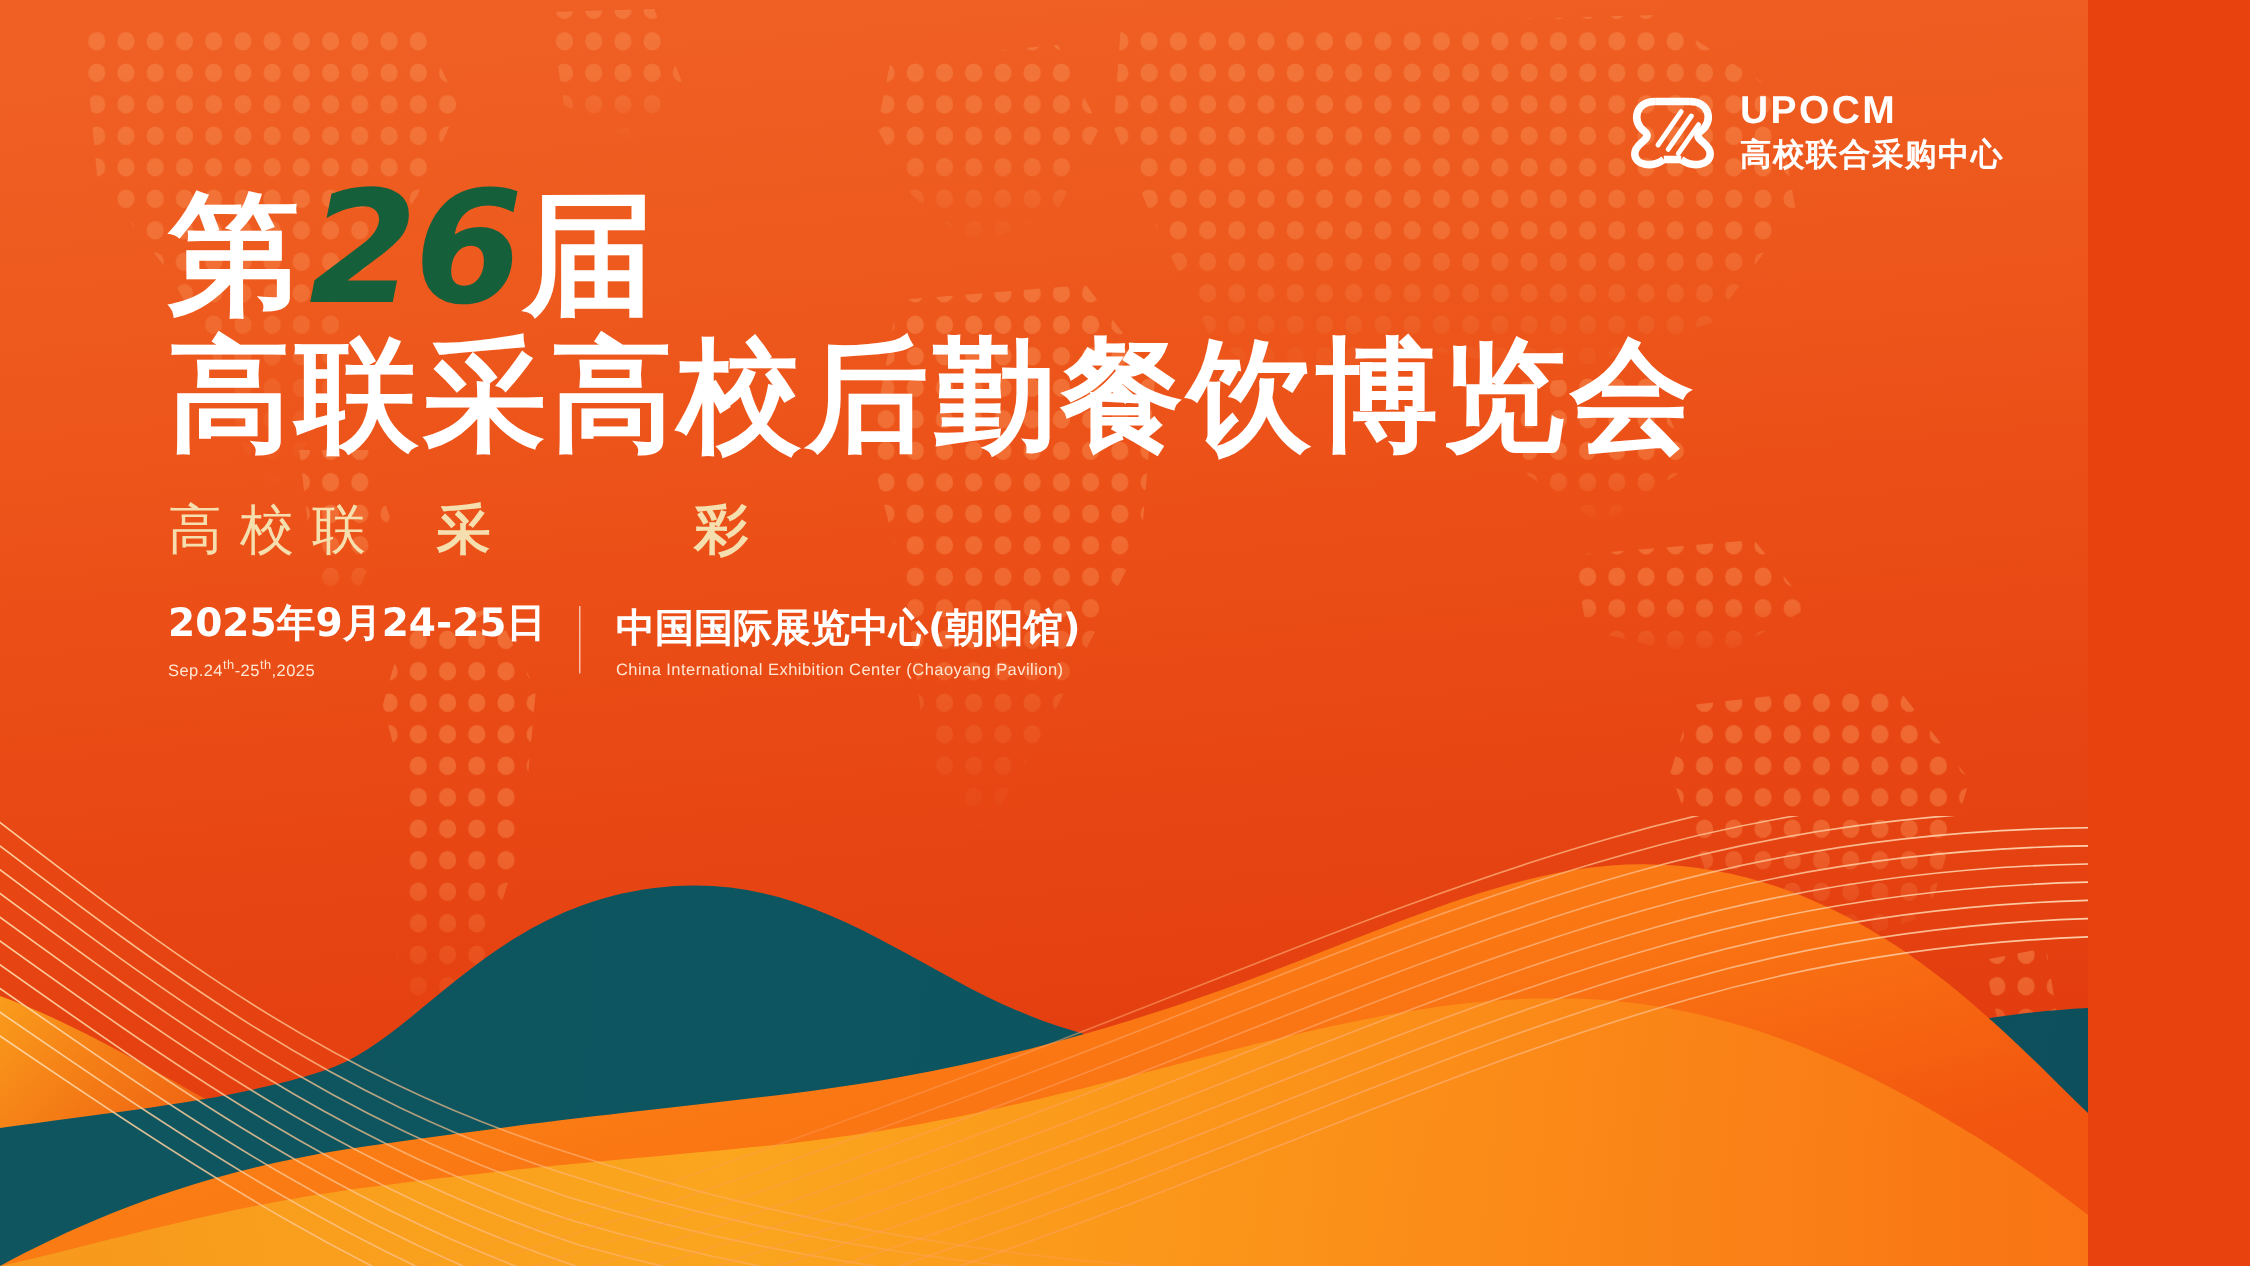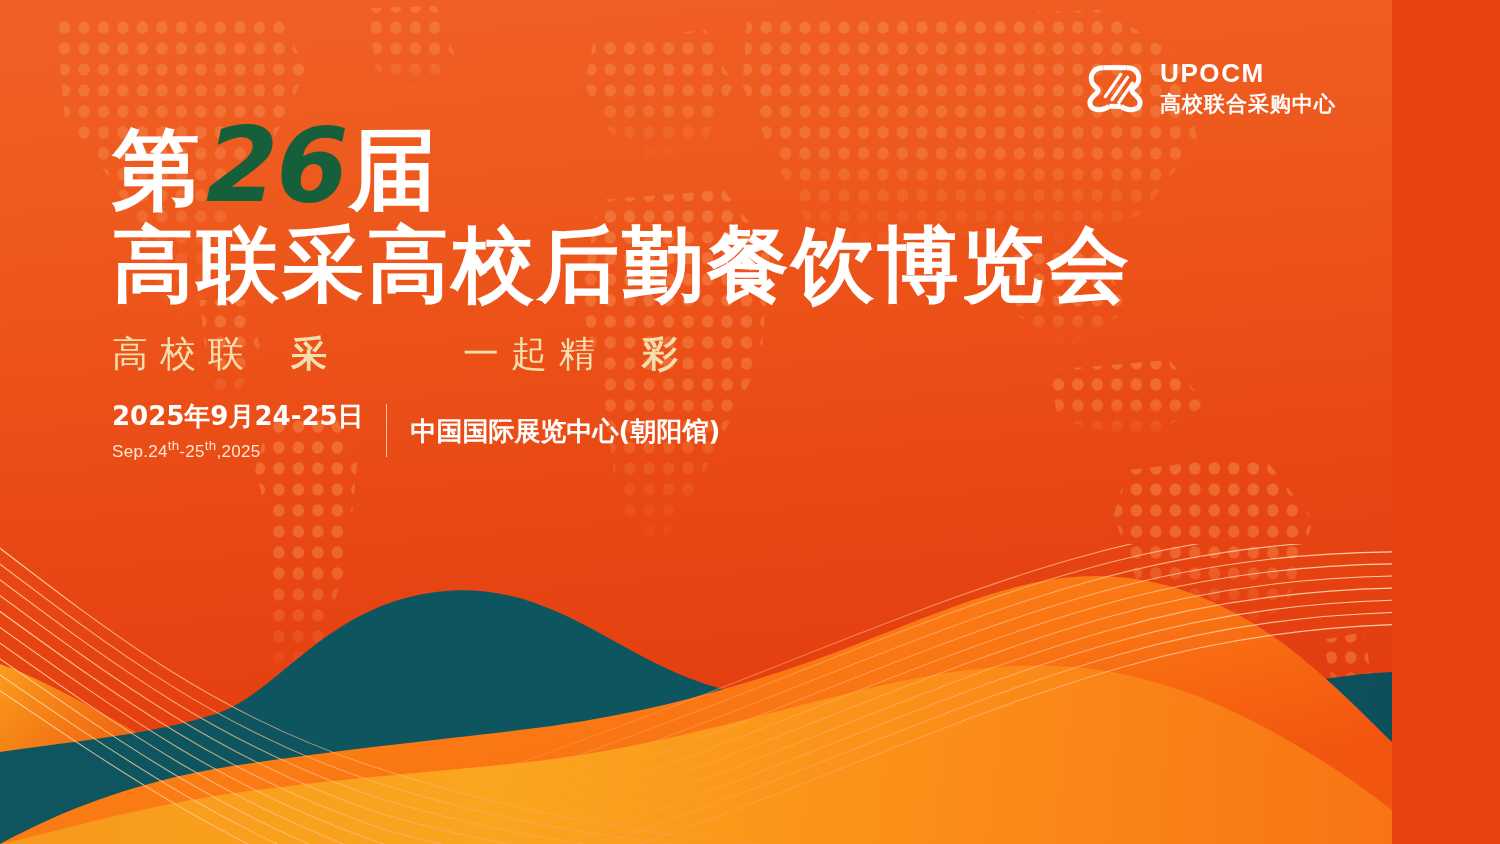"一起精" span.t-light { html: <span>一起精</span> -> none }
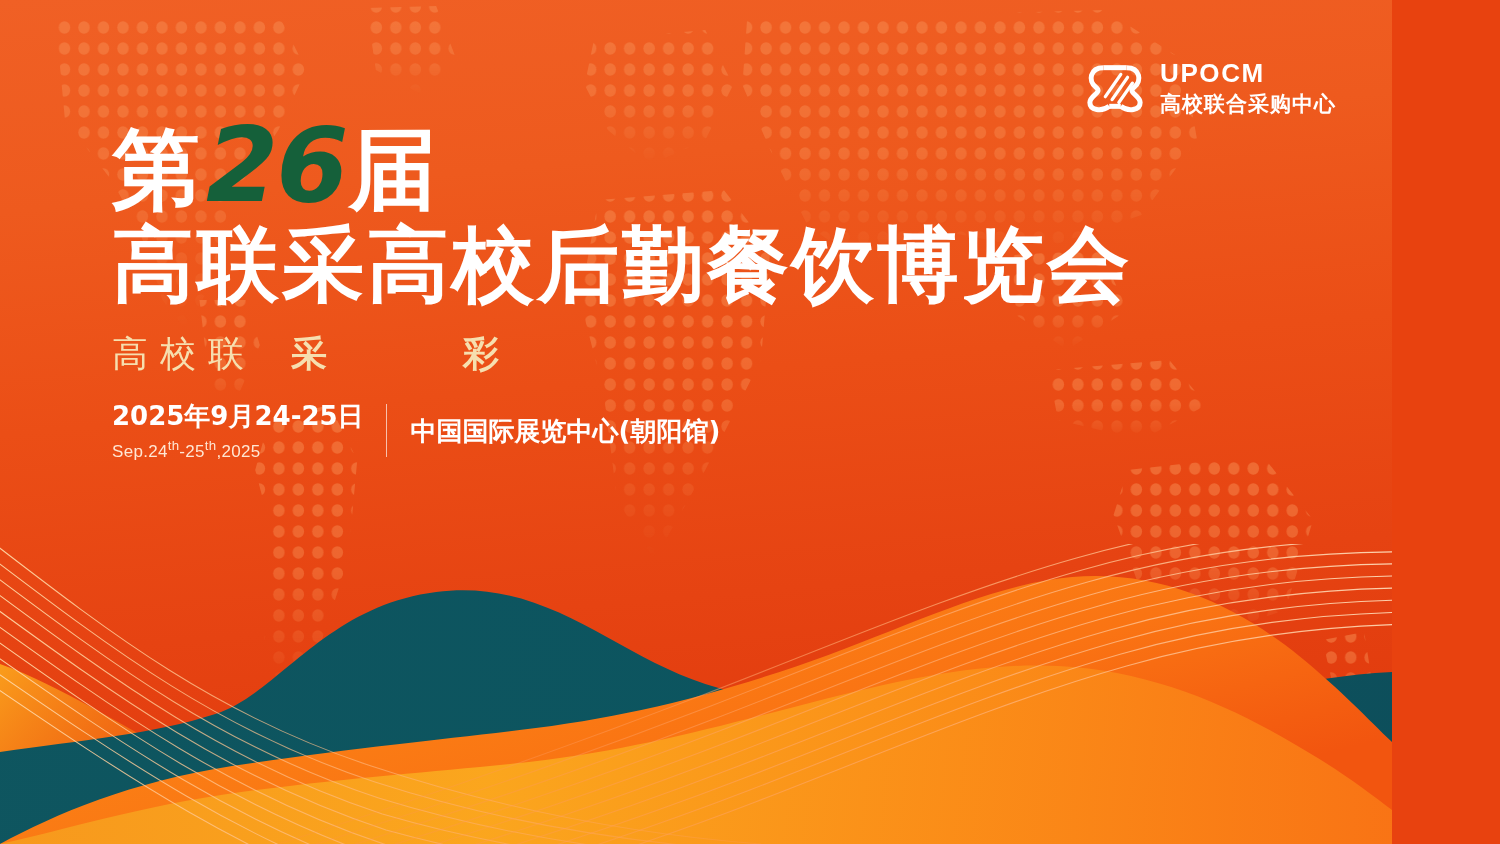"2025年9月24-25日" .info { align-items: center -> flex-end }
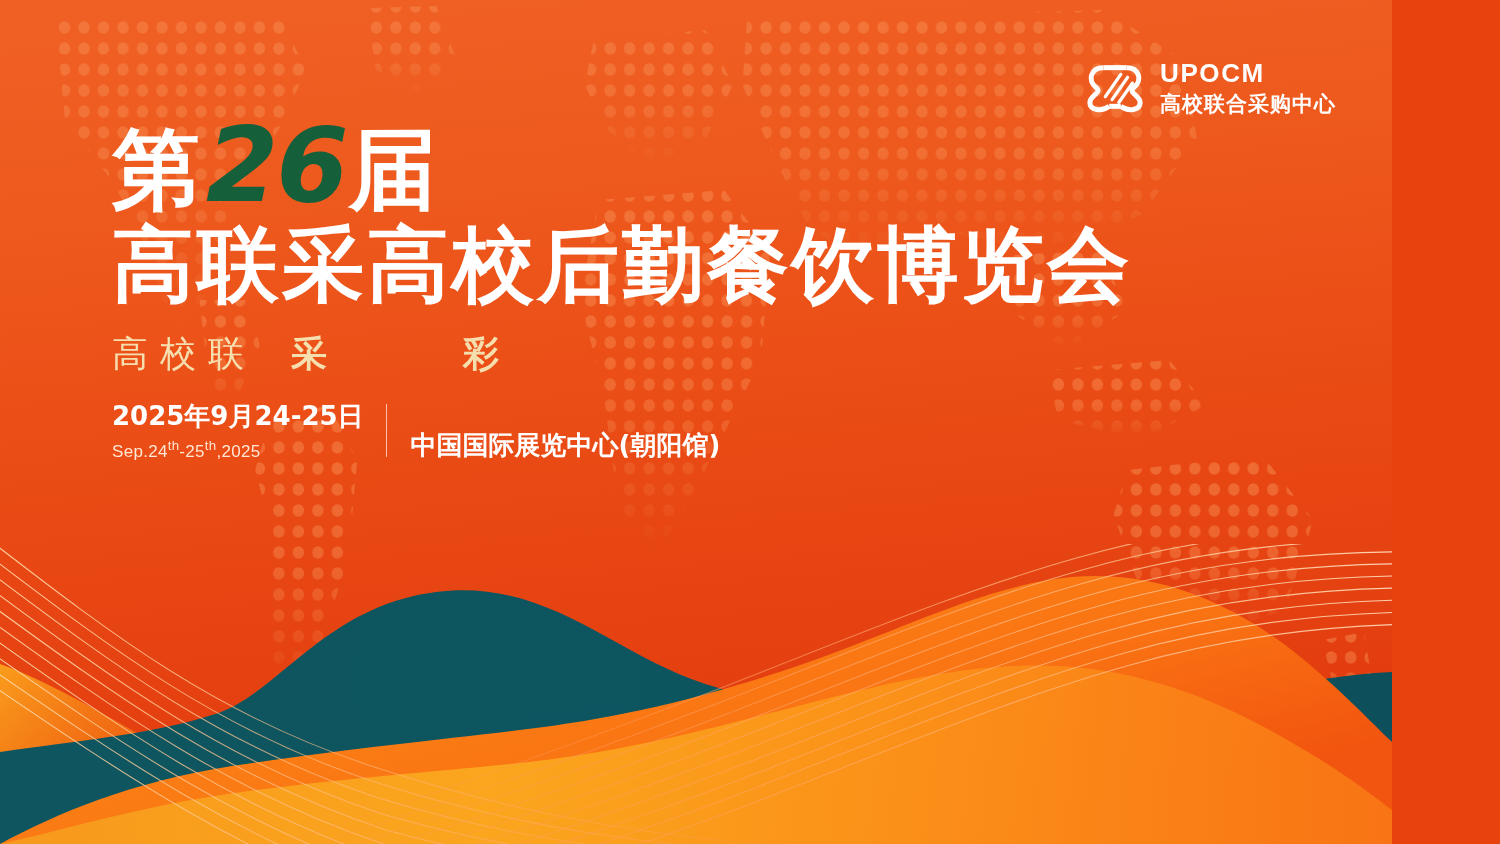"Sep.24th-25th,2025" .info-sub { font-size: 17px -> 11px }
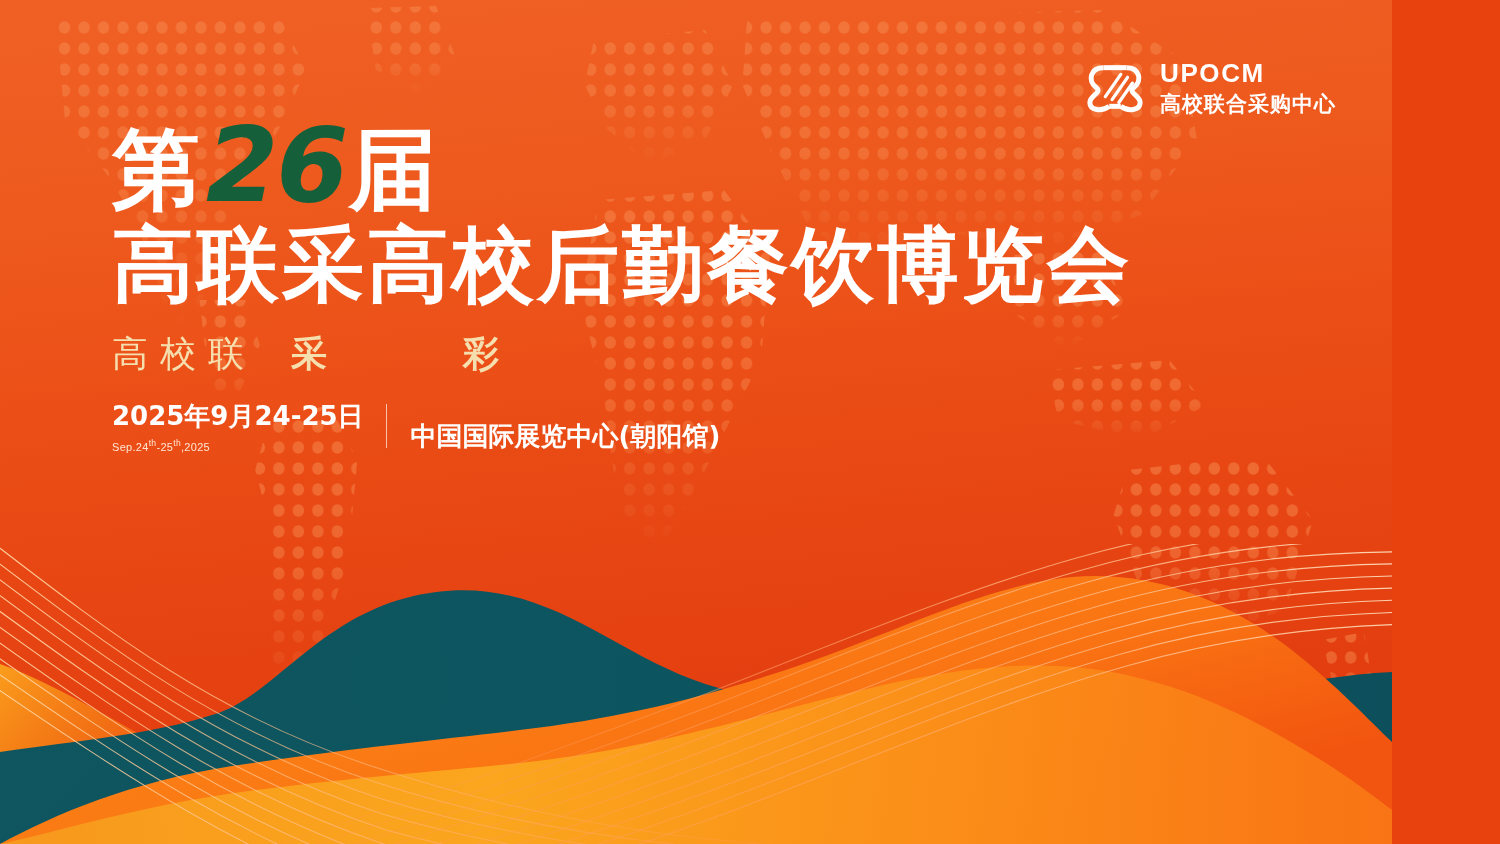"China International Exhibition Center" div.info-sub { html: none -> <div>China International Exhibition Center (Chaoyang Pavilion)</div> }
